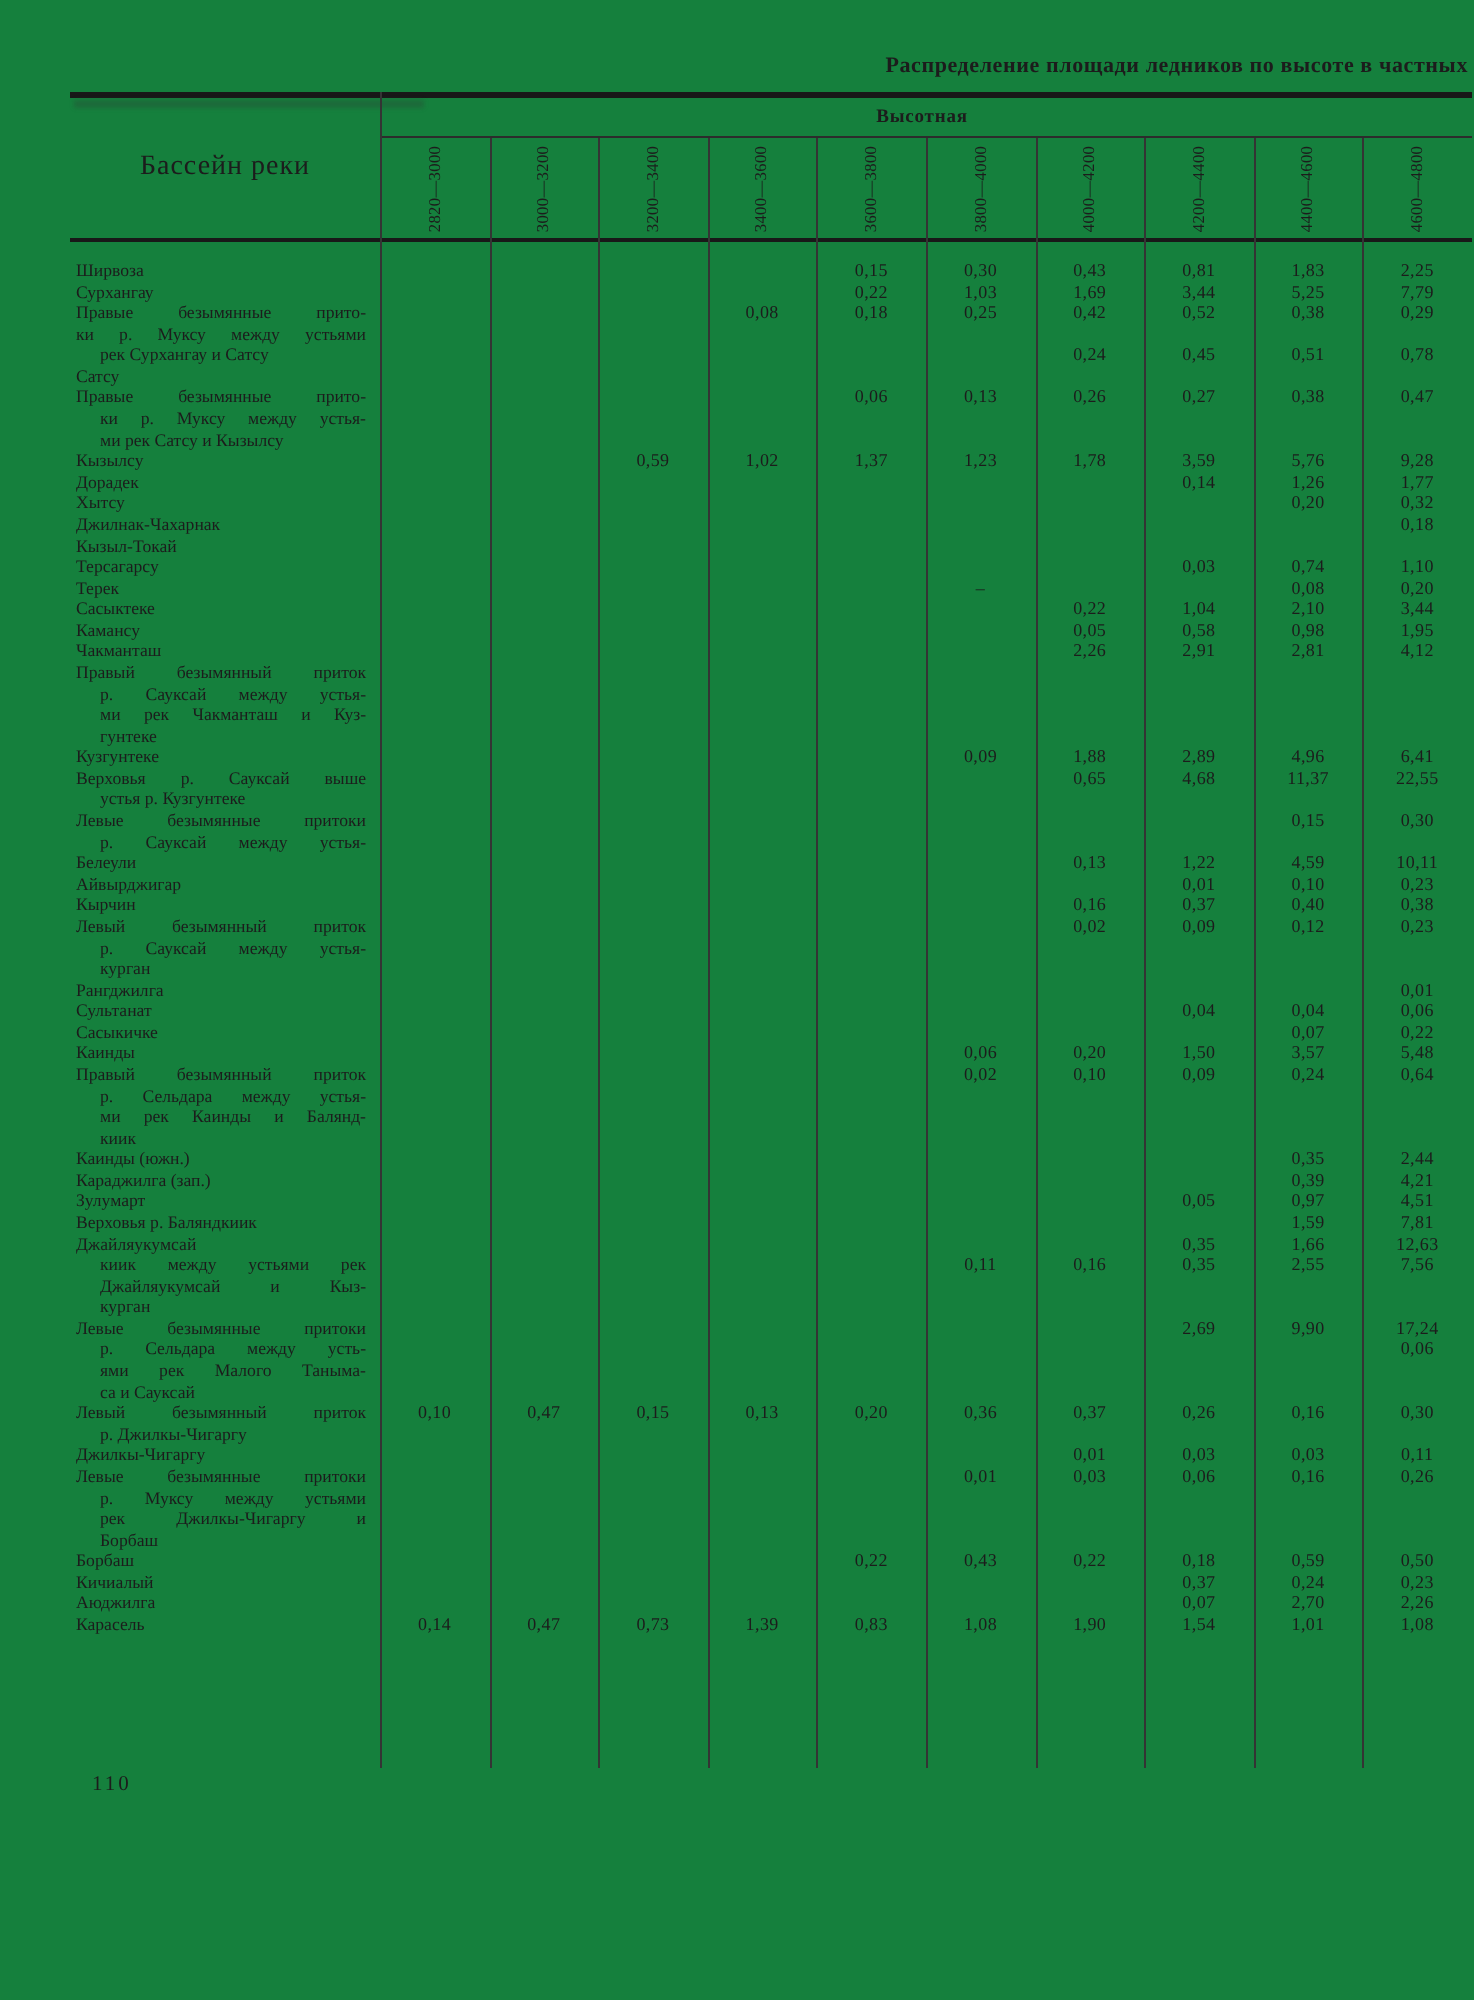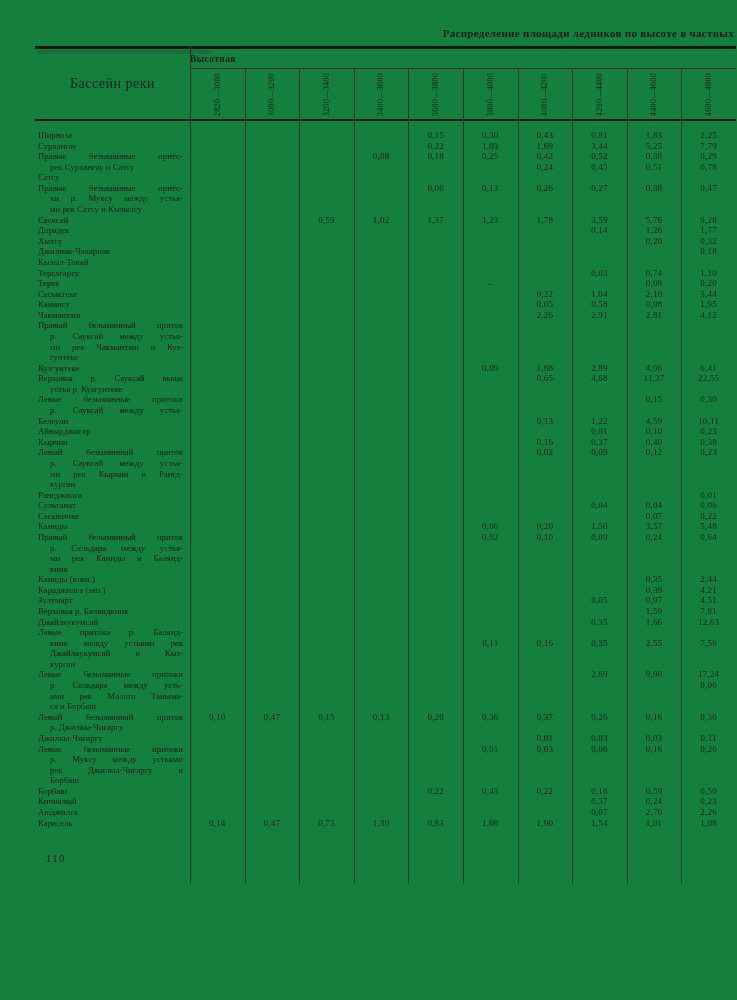"Высотная" .vysot { text-align: left -> center }
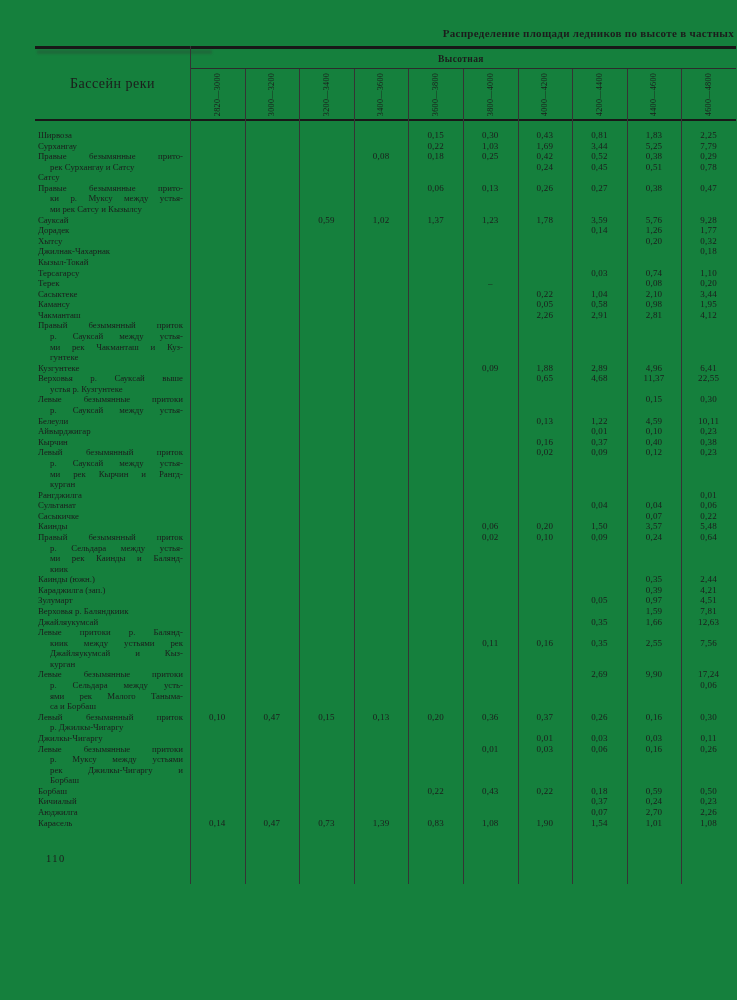"ки р. Муксу между устьями" div.trow { html: none -> <div> <div>ки р. Муксу между устьями</div> <div></div> <div></div> <div></div> <div></div> <div></div> <div></div> <div></div> <div></div> <div></div> <div></div> </div> }
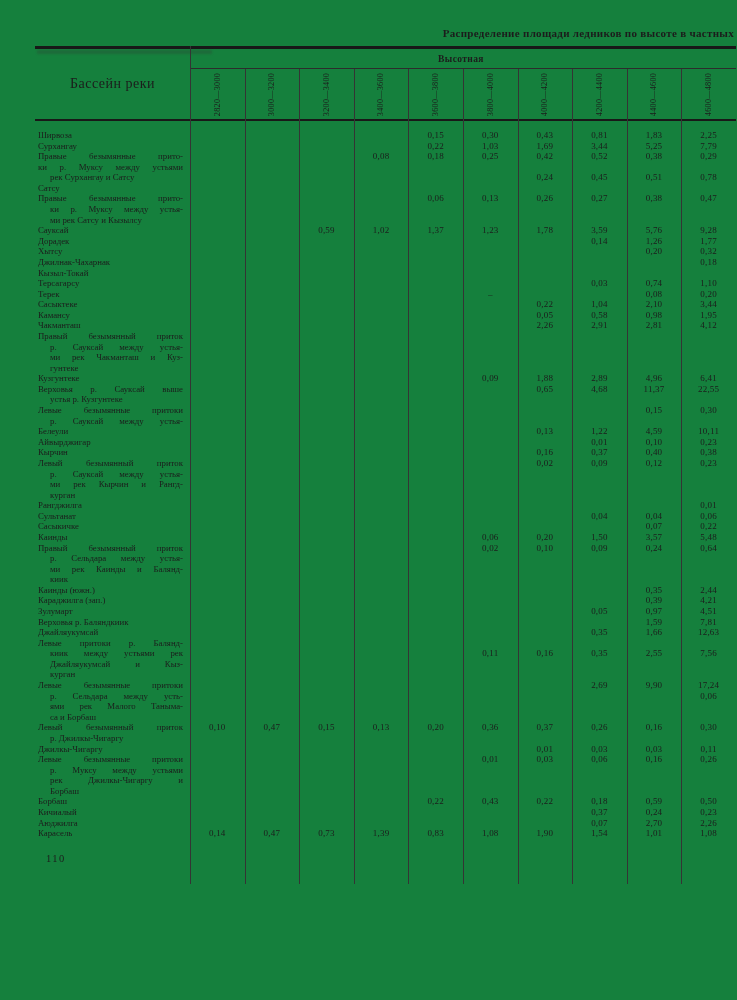"Сауксай" div.lbl { text: Сауксай -> Кызылсу }
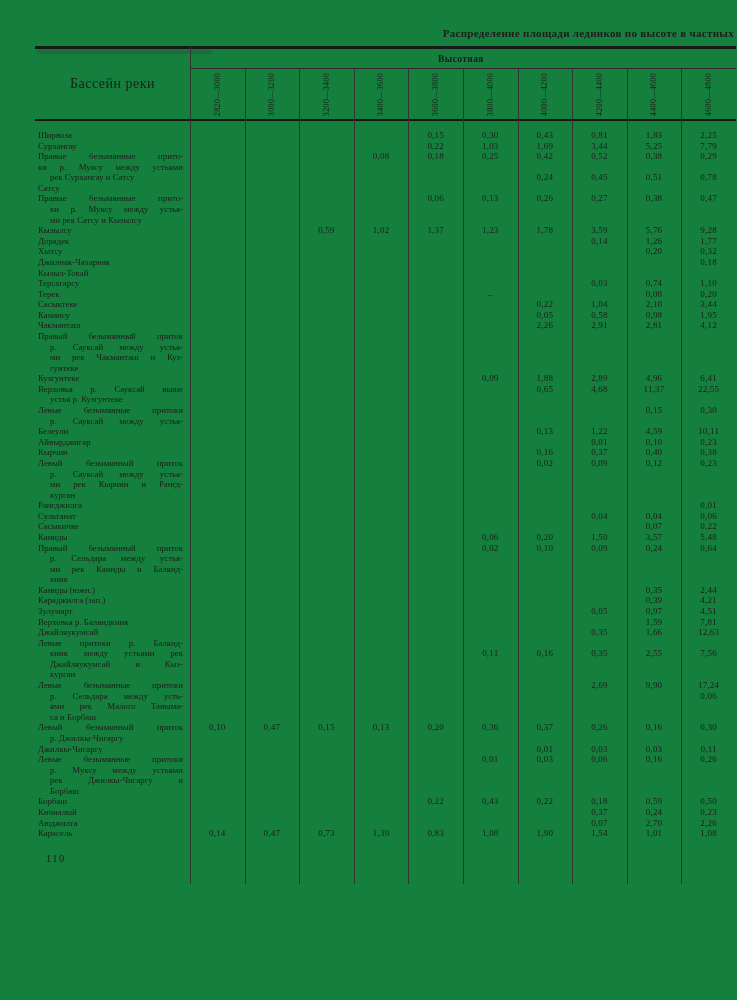"ми рек Кырчин и Рангд-" div.trow { html: <div> <div>ми рек Кырчин и Рангд-</div> <div></div> <div></div> <div></div> <div></div> <div></div> <div></div> <div></div> <div></div> <div></div> <div></div> </div> -> none }
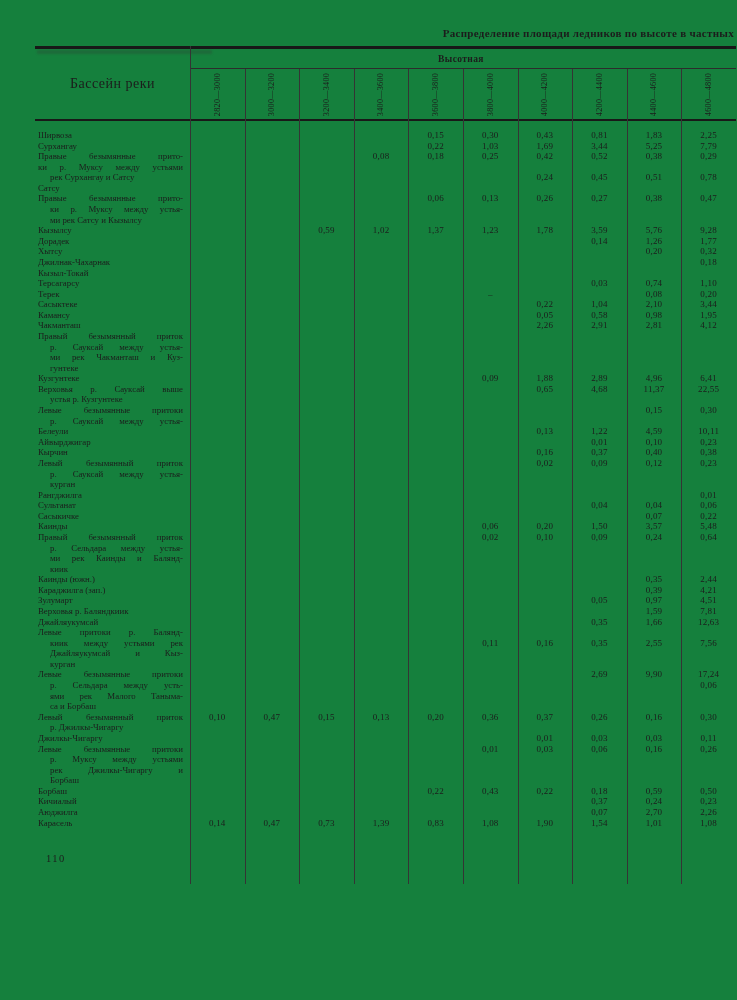"Левые притоки р. Балянд-" div.trow { html: <div> <div>Левые притоки р. Балянд-</div> <div></div> <div></div> <div></div> <div></div> <div></div> <div></div> <div></div> <div></div> <div></div> <div></div> </div> -> none }
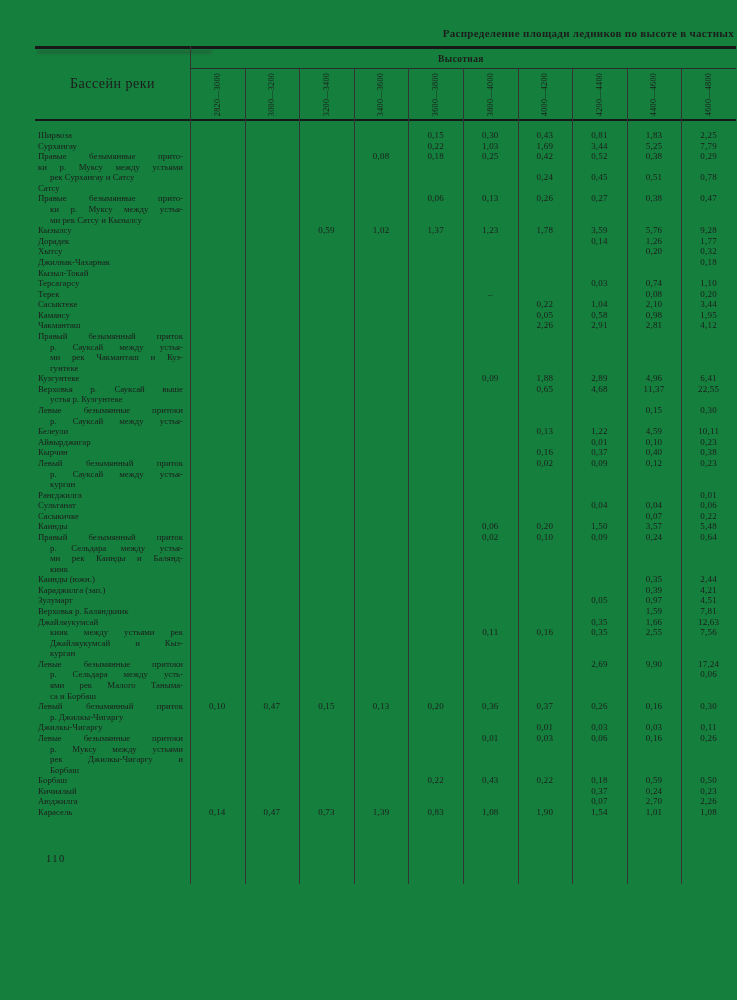"са и Борбаш" div.lbl { text: Борбаш -> Сауксай }
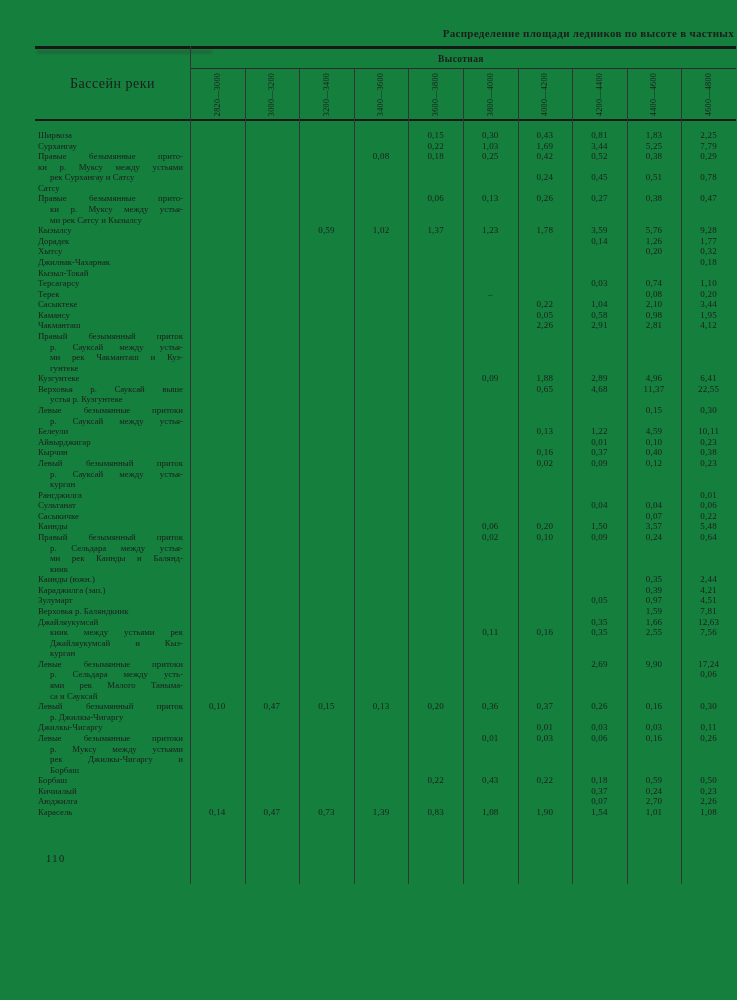"110" .pageno { top: 853px -> 887px }
